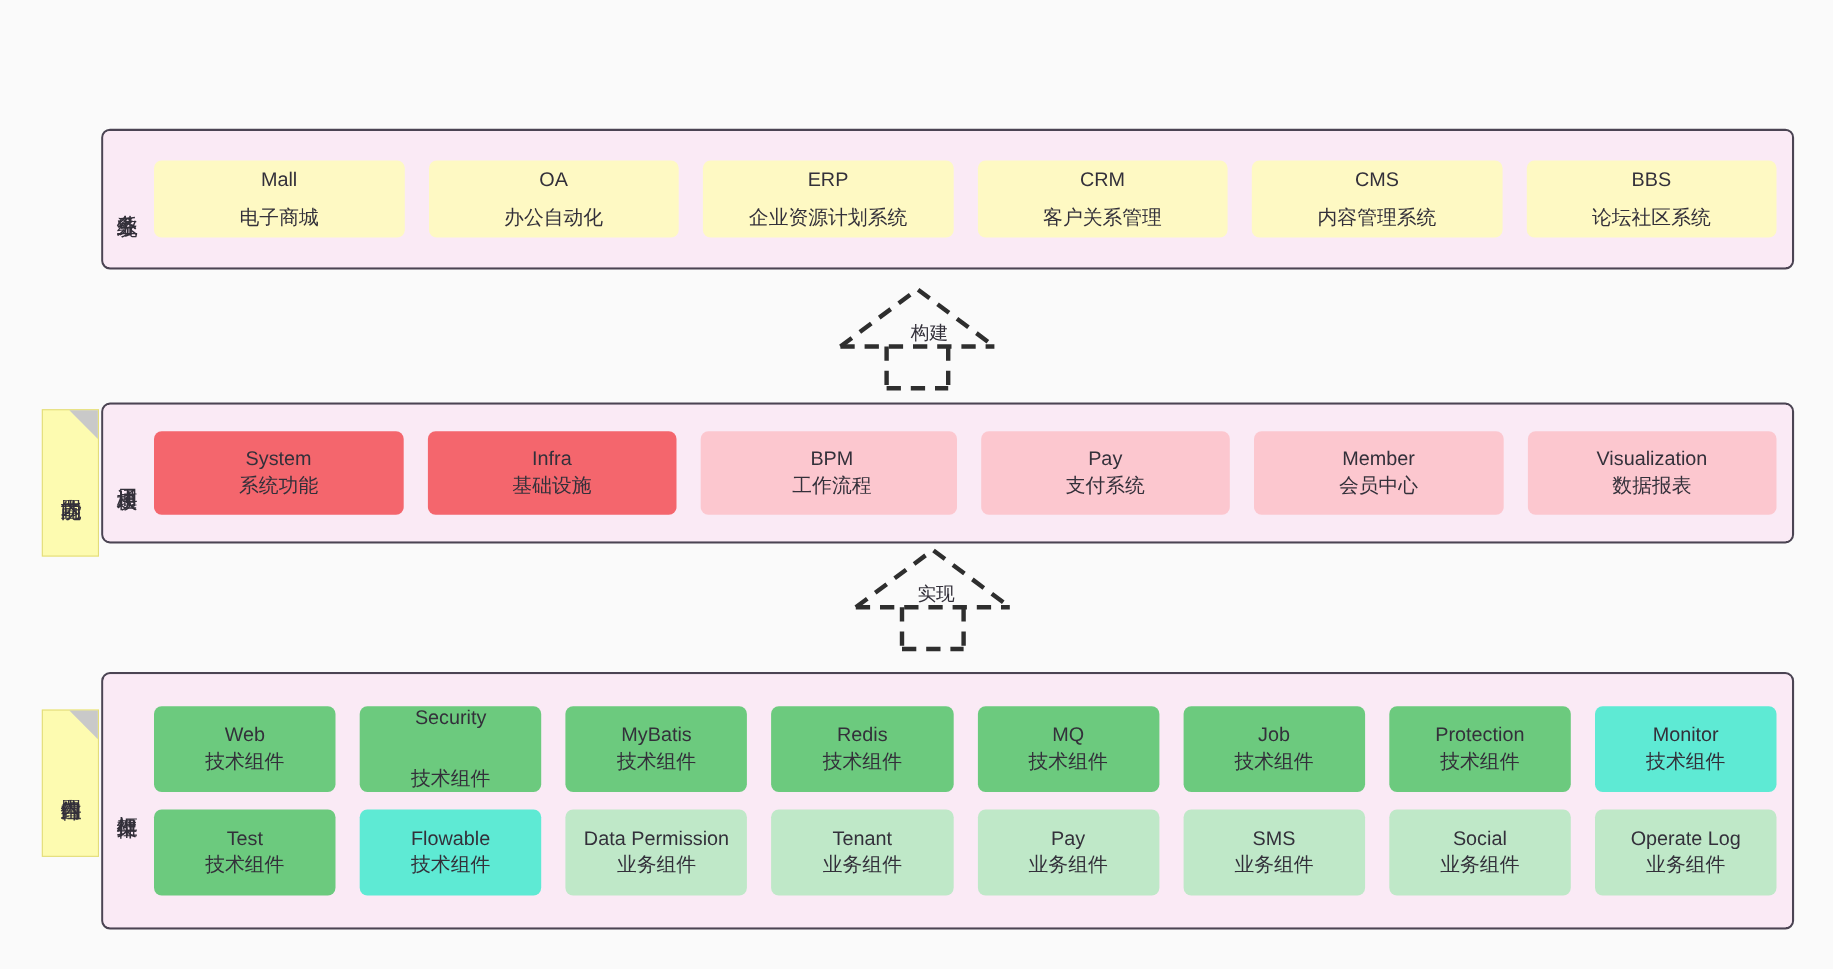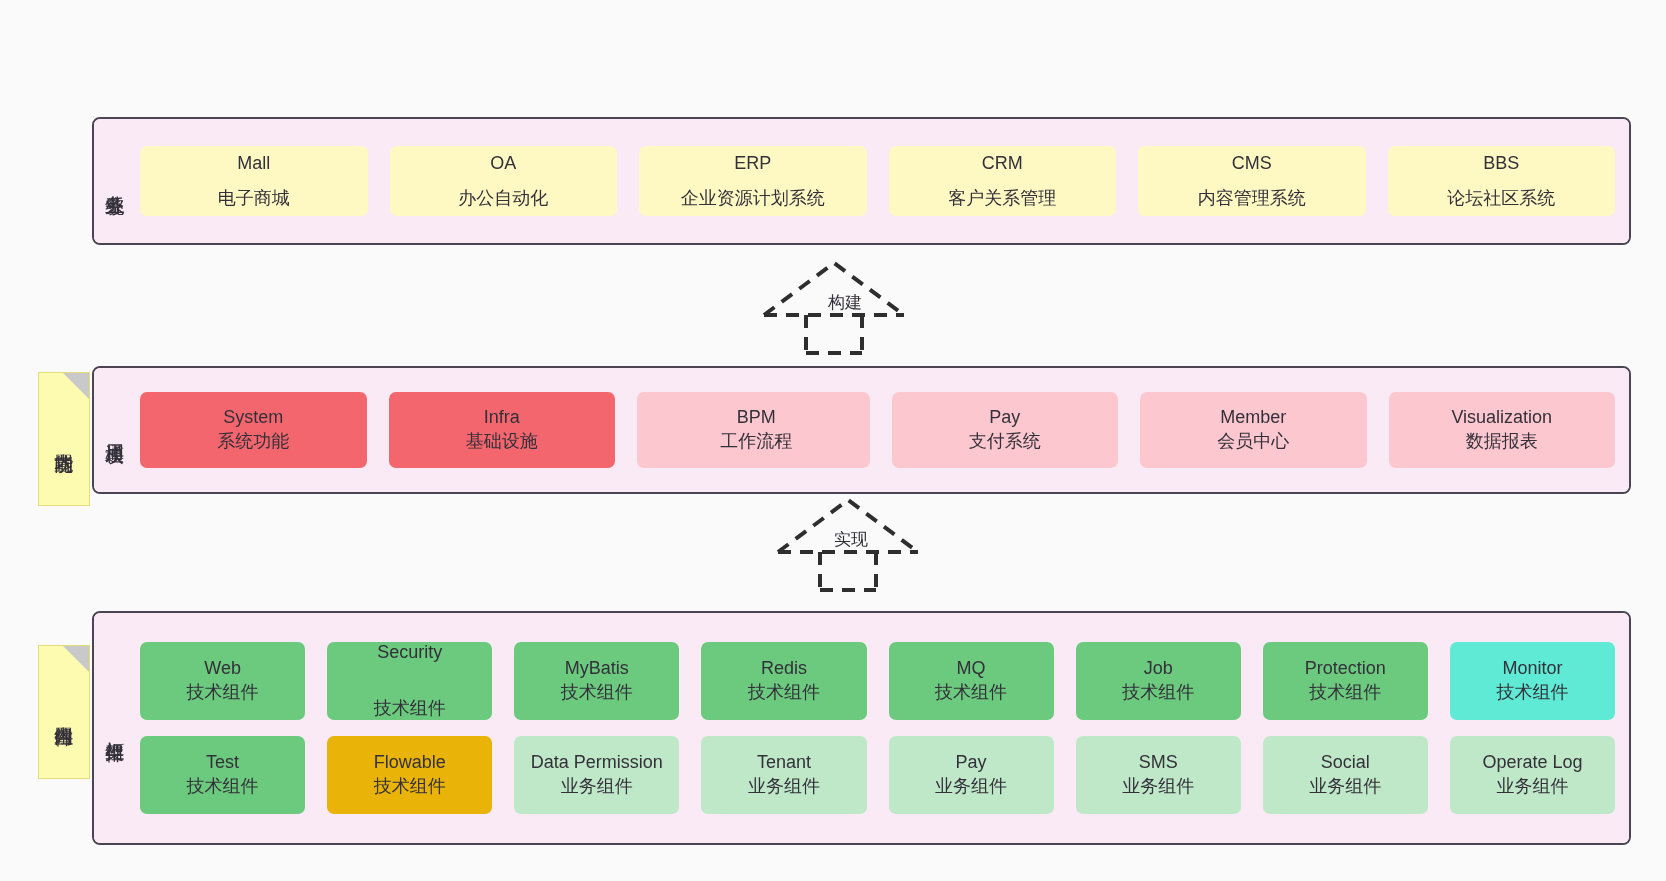"Flowable" div.cell { background: #eab308 -> #5eead4 }
